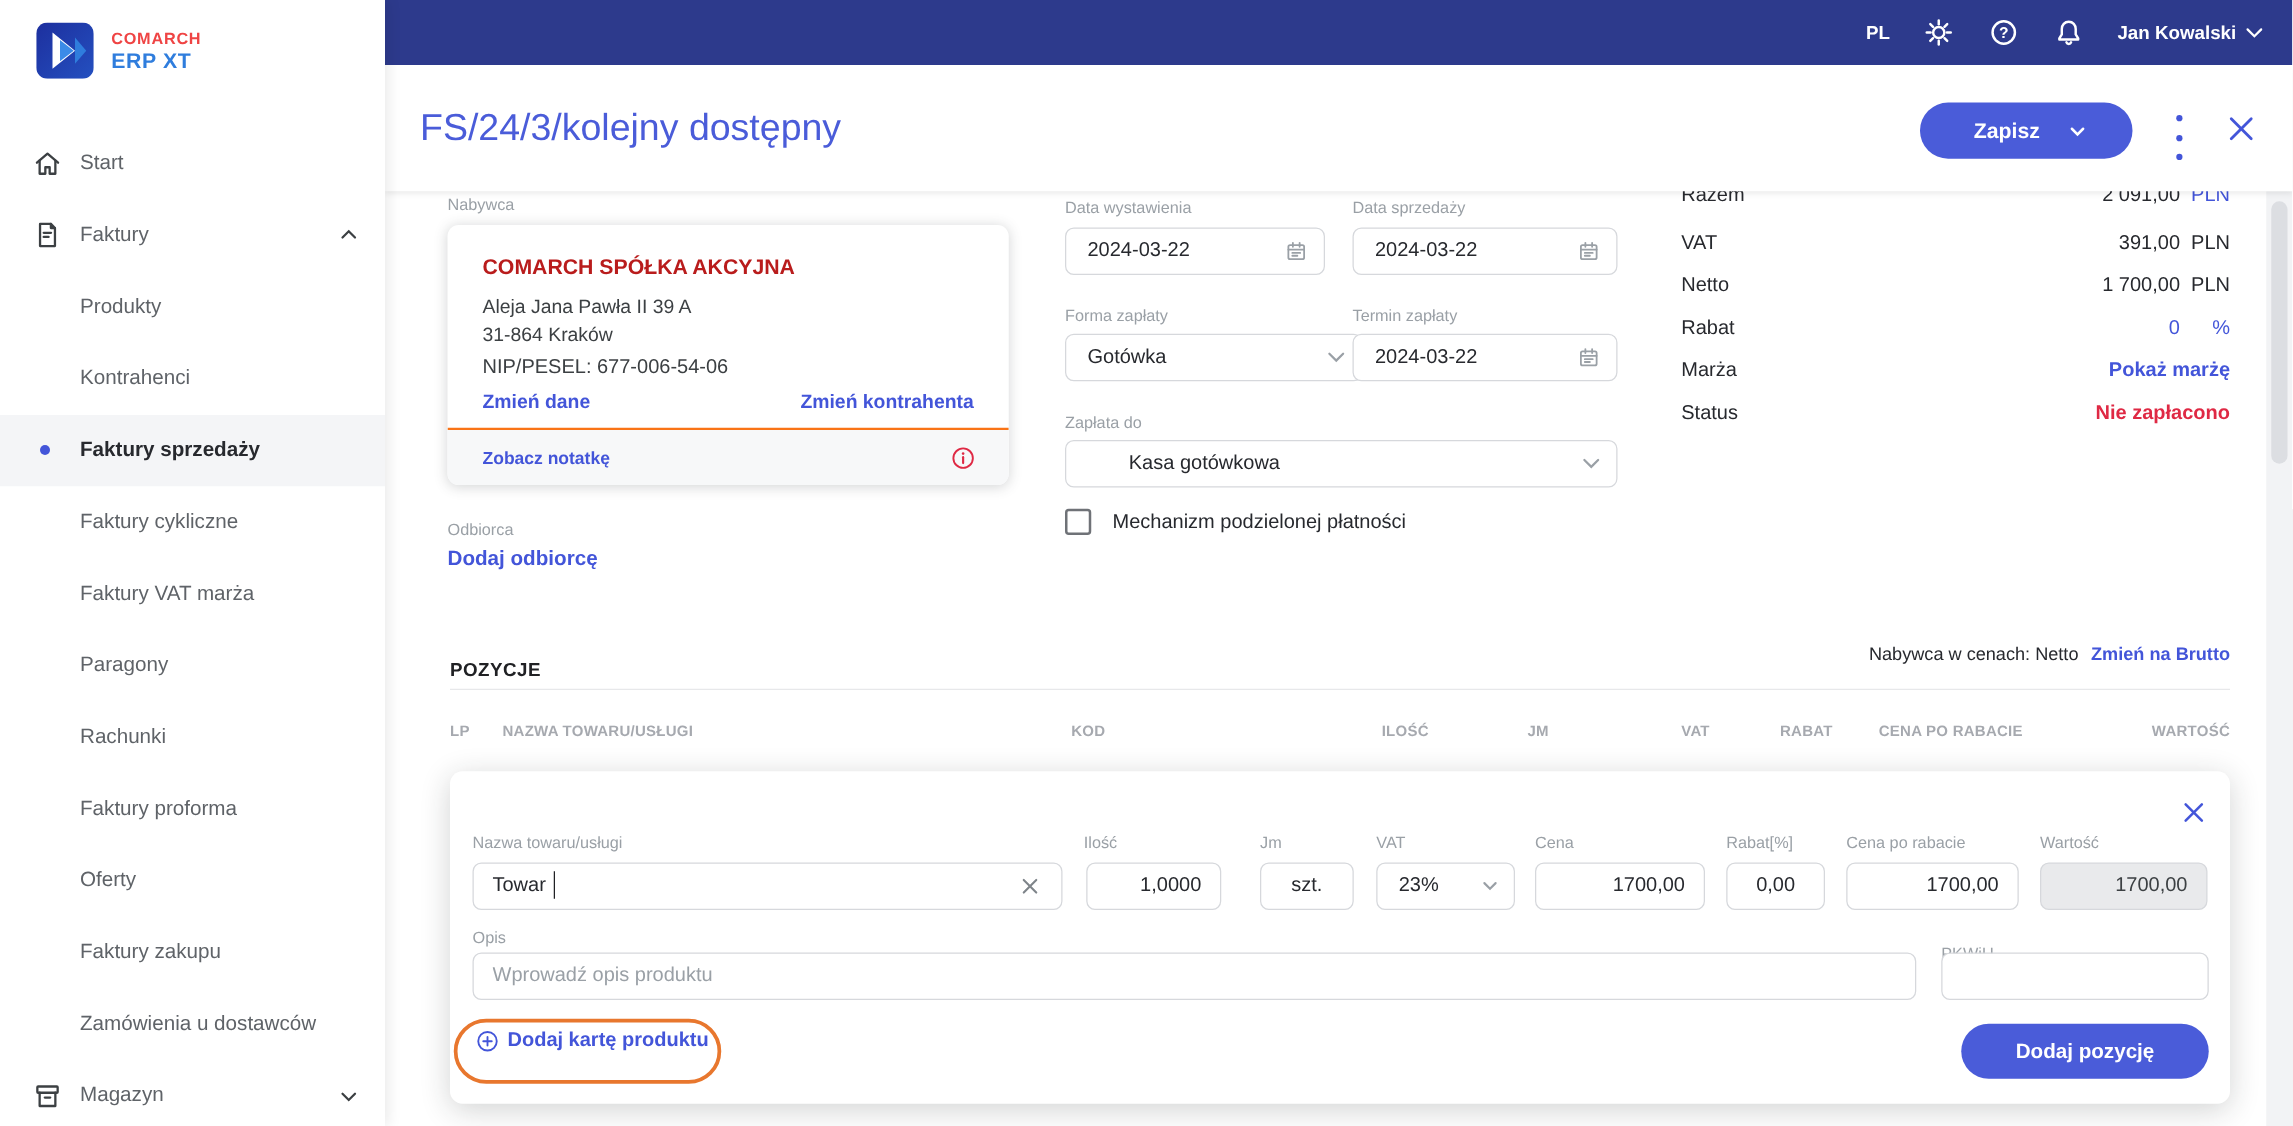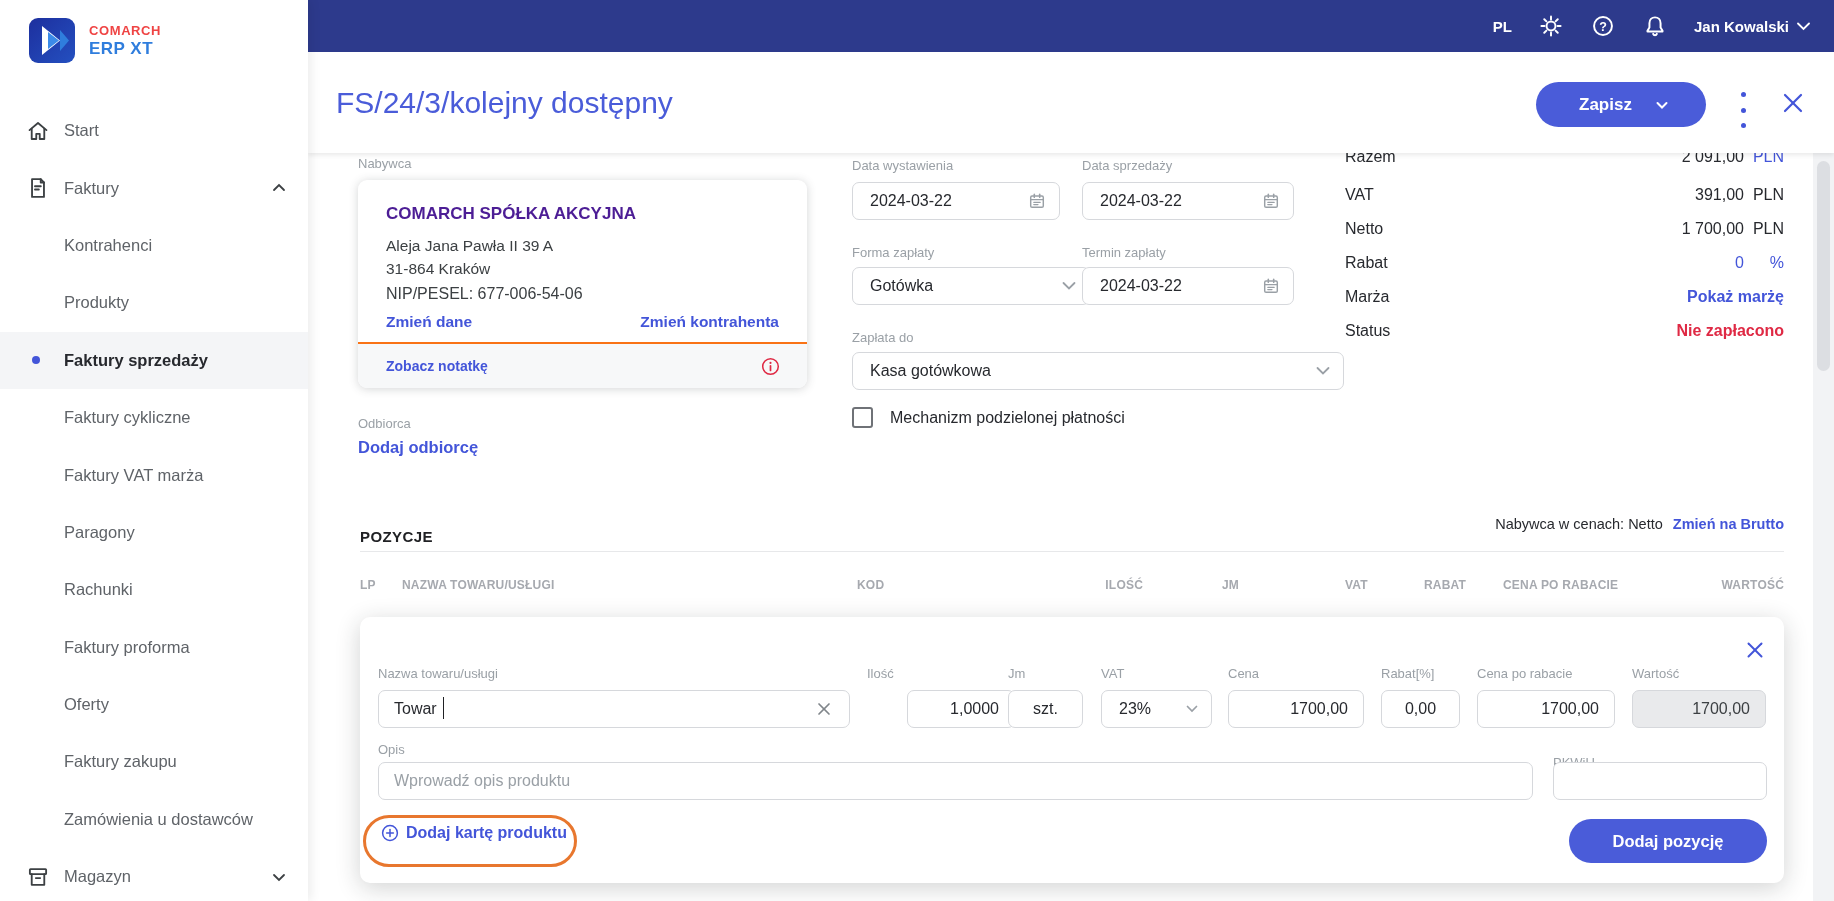"COMARCH SPÓŁKA AKCYJNA" .bc-name { color: #4c1d95 -> #b91c1c }
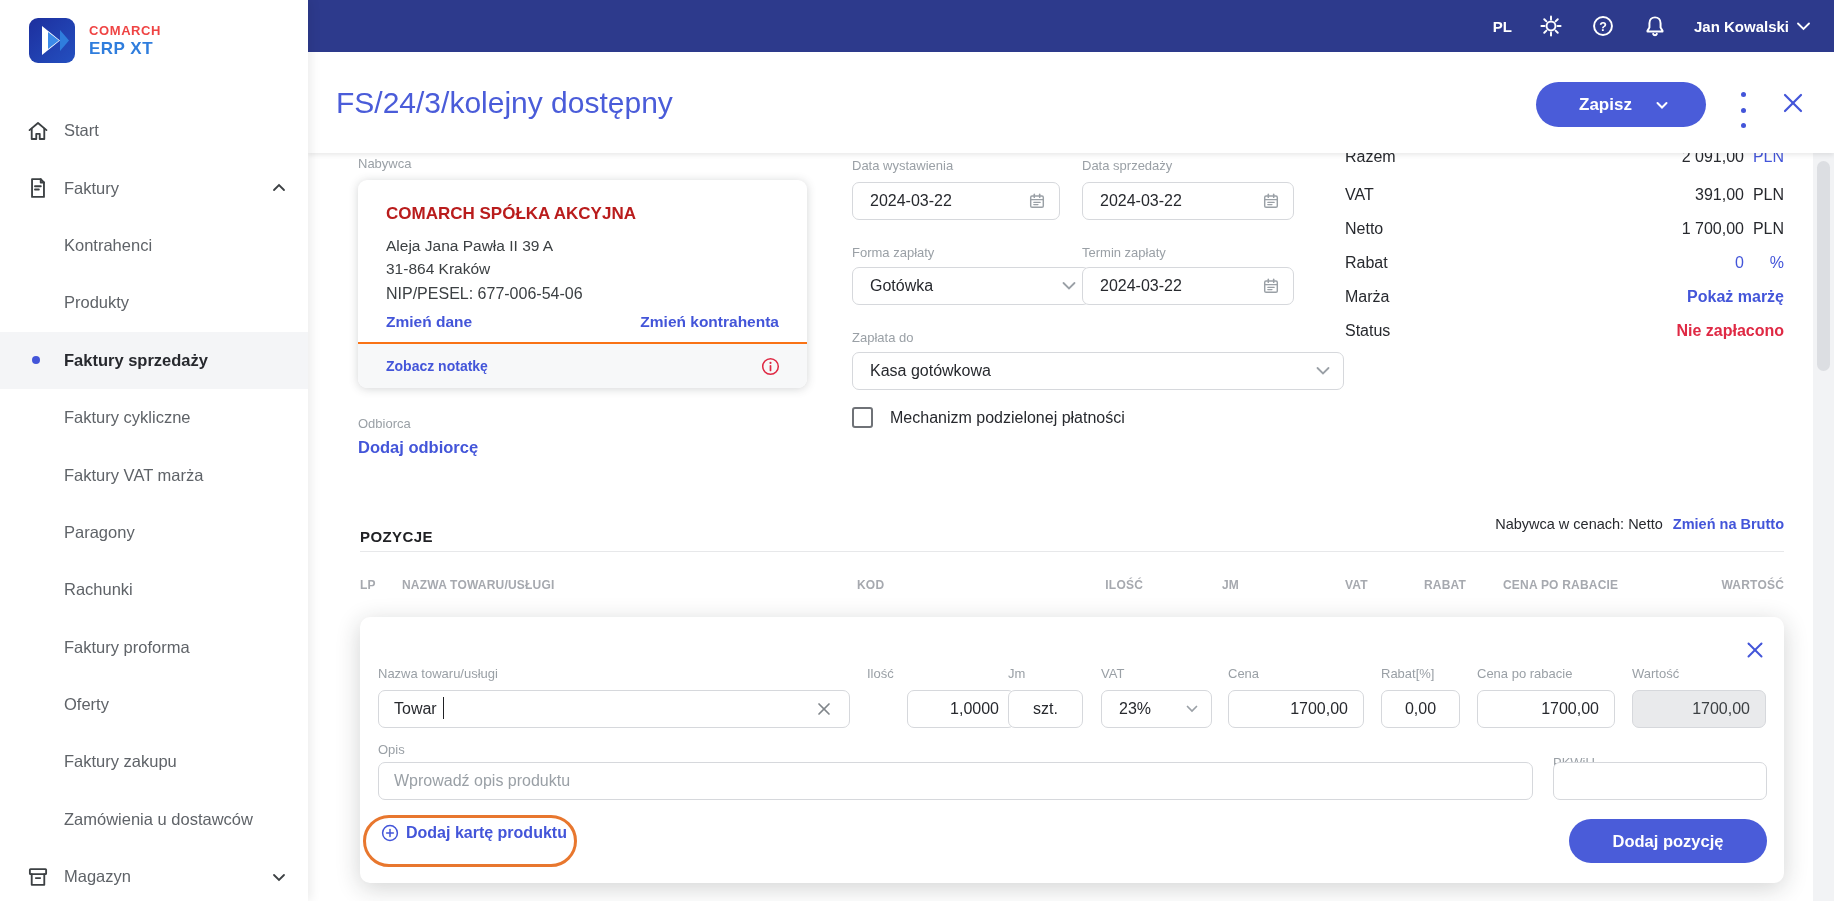"Kontrahenci" div.mi { order: before "Produkty" -> after "Produkty" }
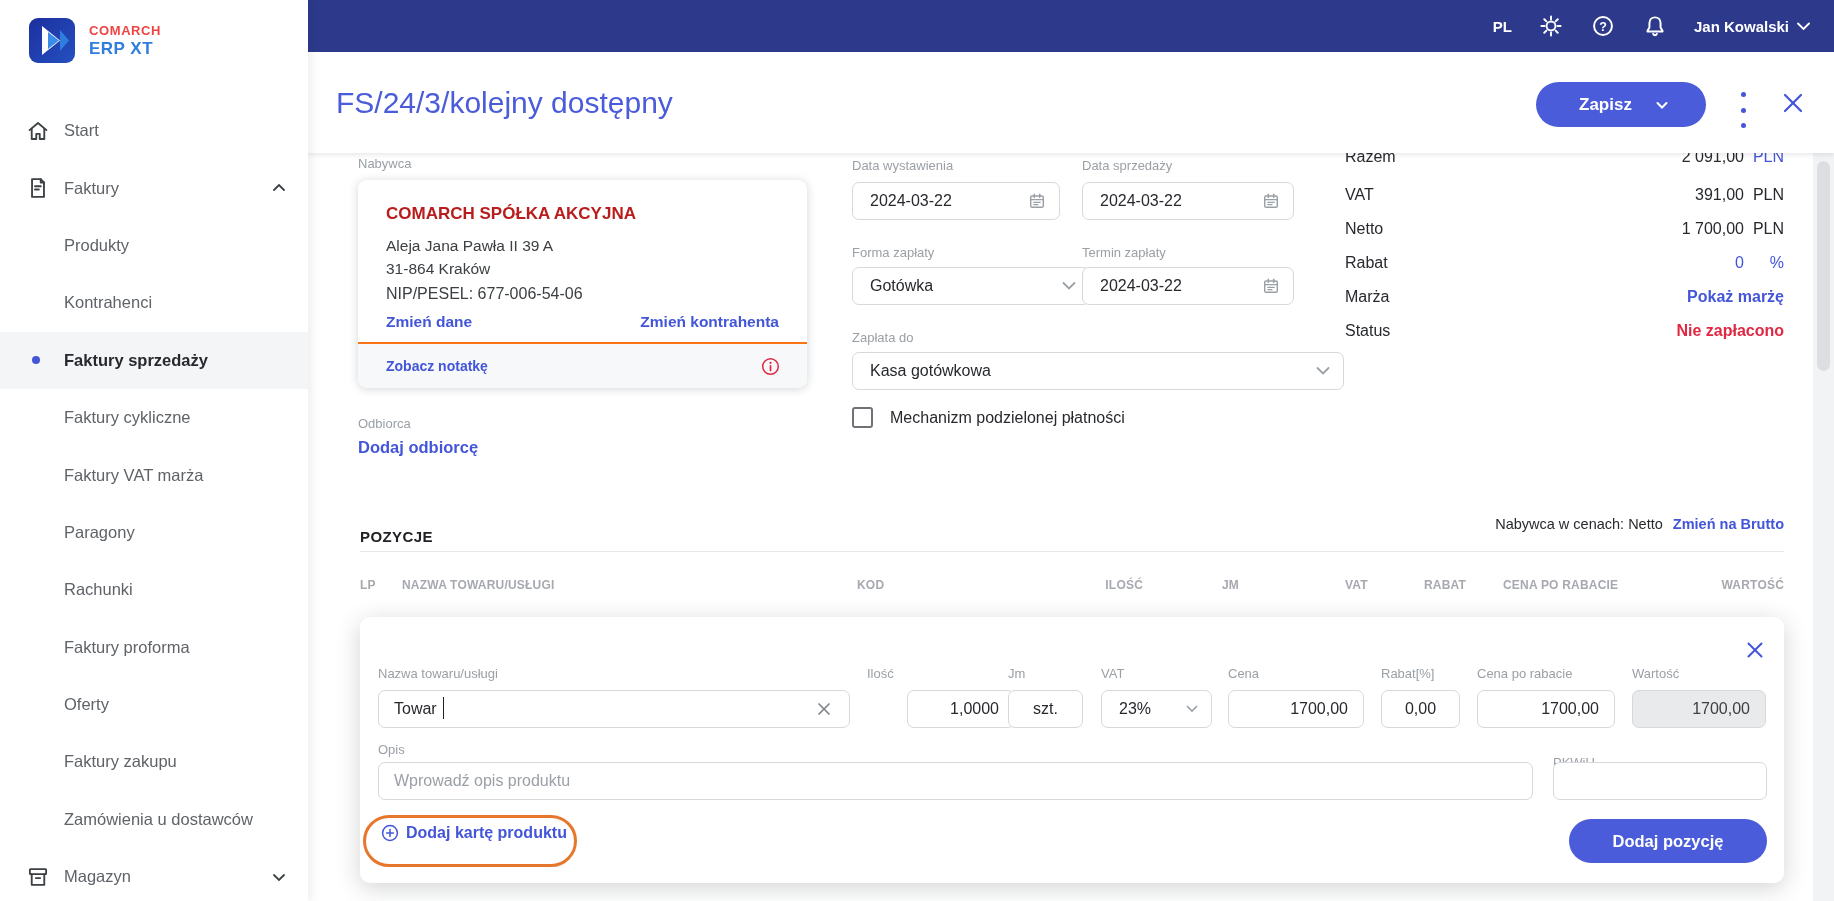"Kasa gotówkowa" div.ibox { padding-left: none -> 33px; width: 492px -> 442px }
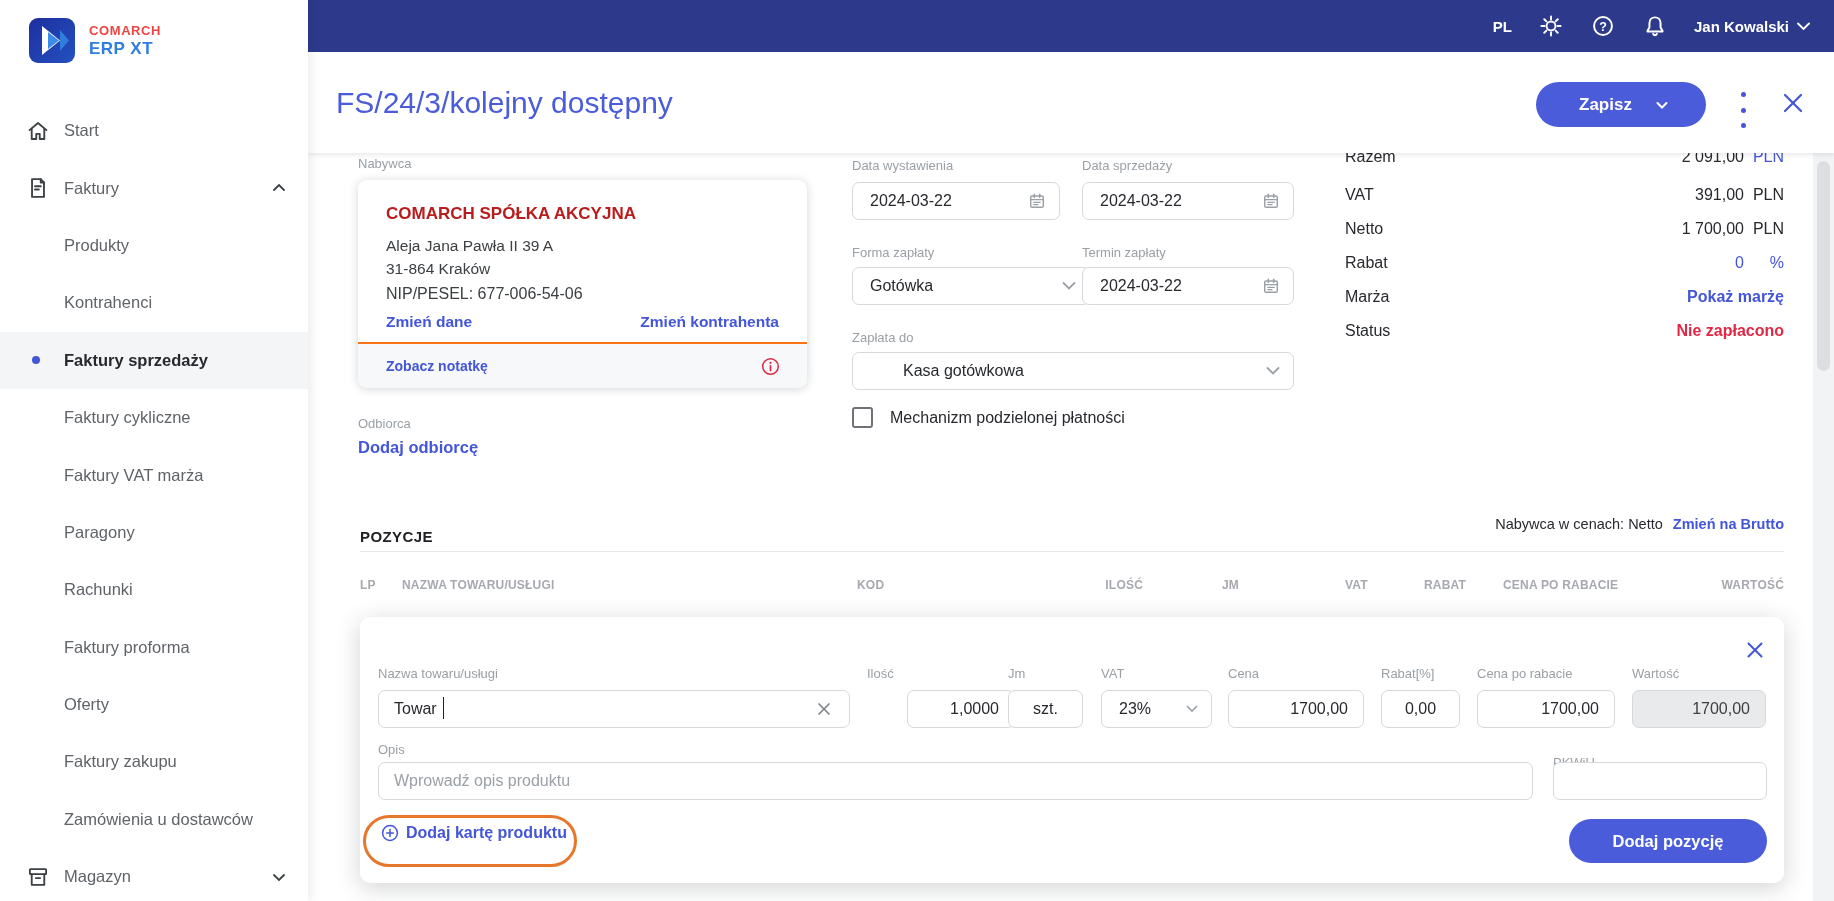"1,0000" input.ibox { margin-left: 38px -> none }
